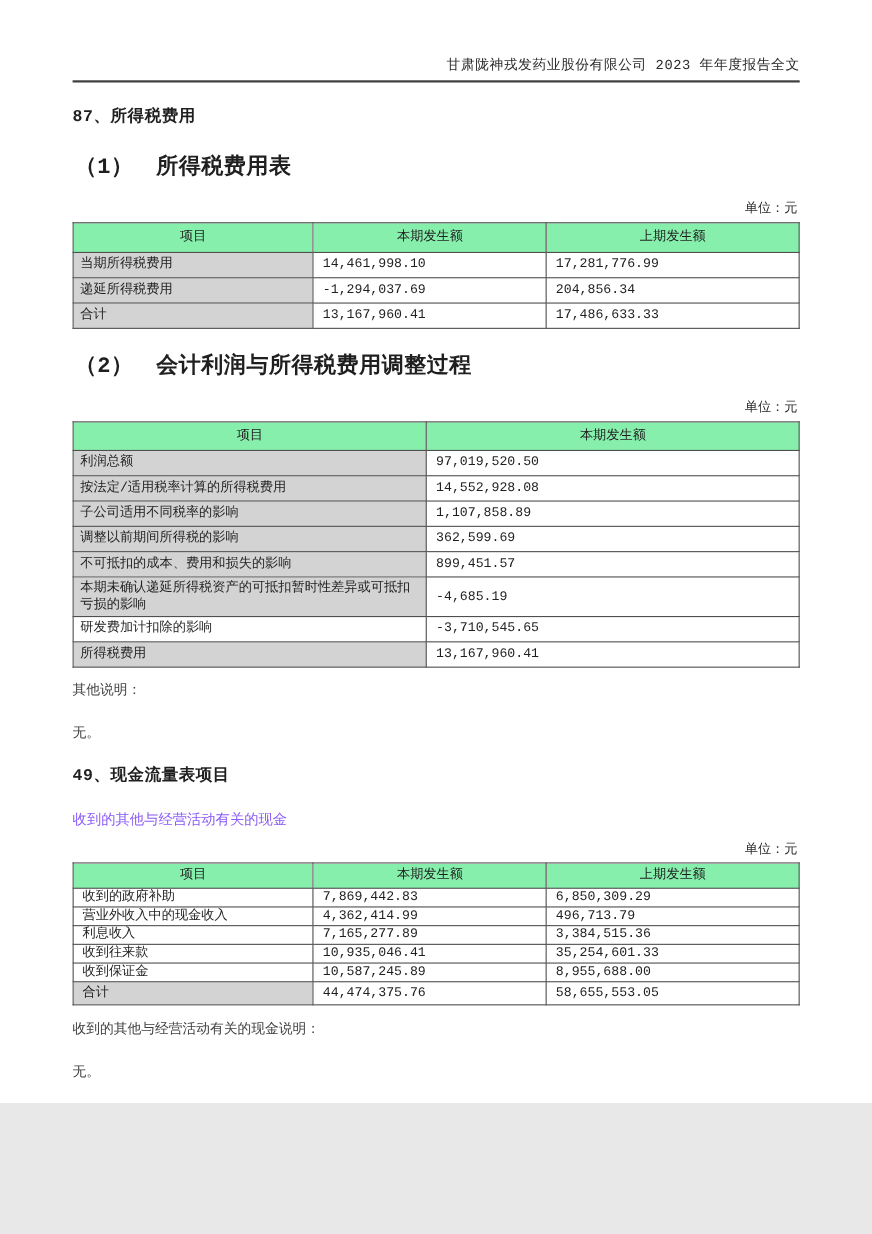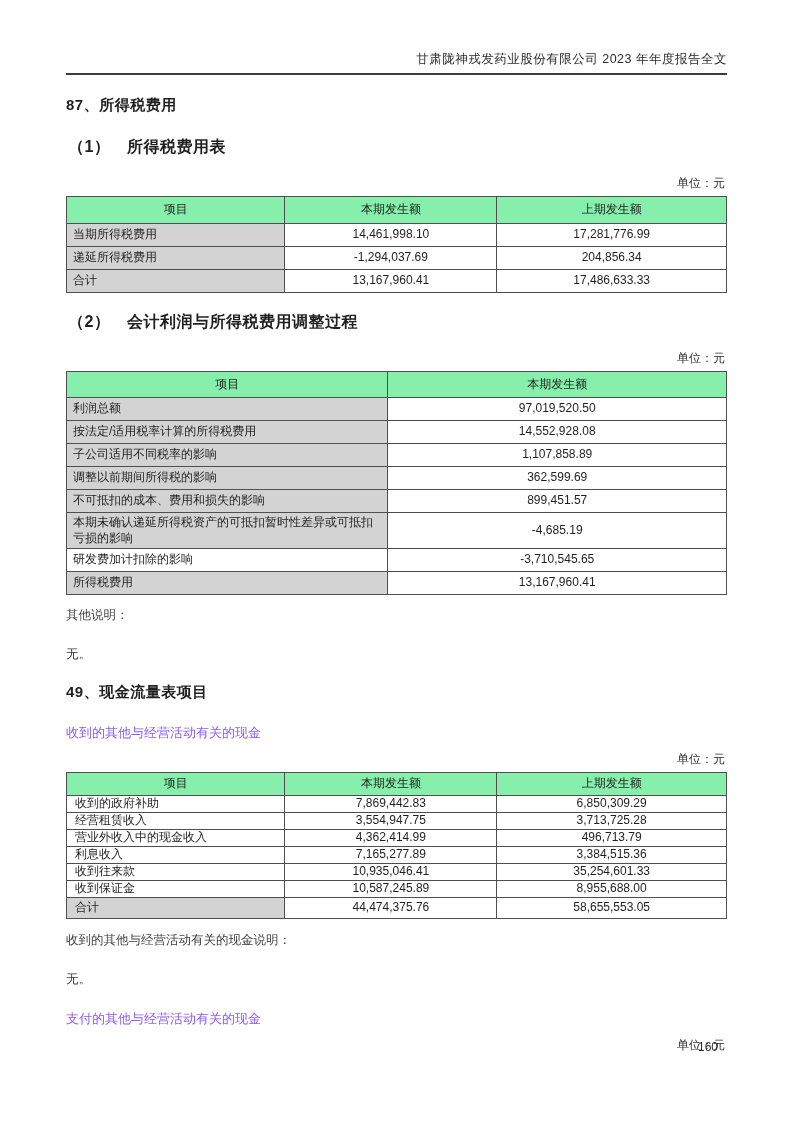"甘肃陇神戎发药业股份有限公司 2023 年年度报告全文" .page { font-family: Liberation Sans, sans-serif -> Liberation Mono, monospace; height: 1122px -> 1003px }
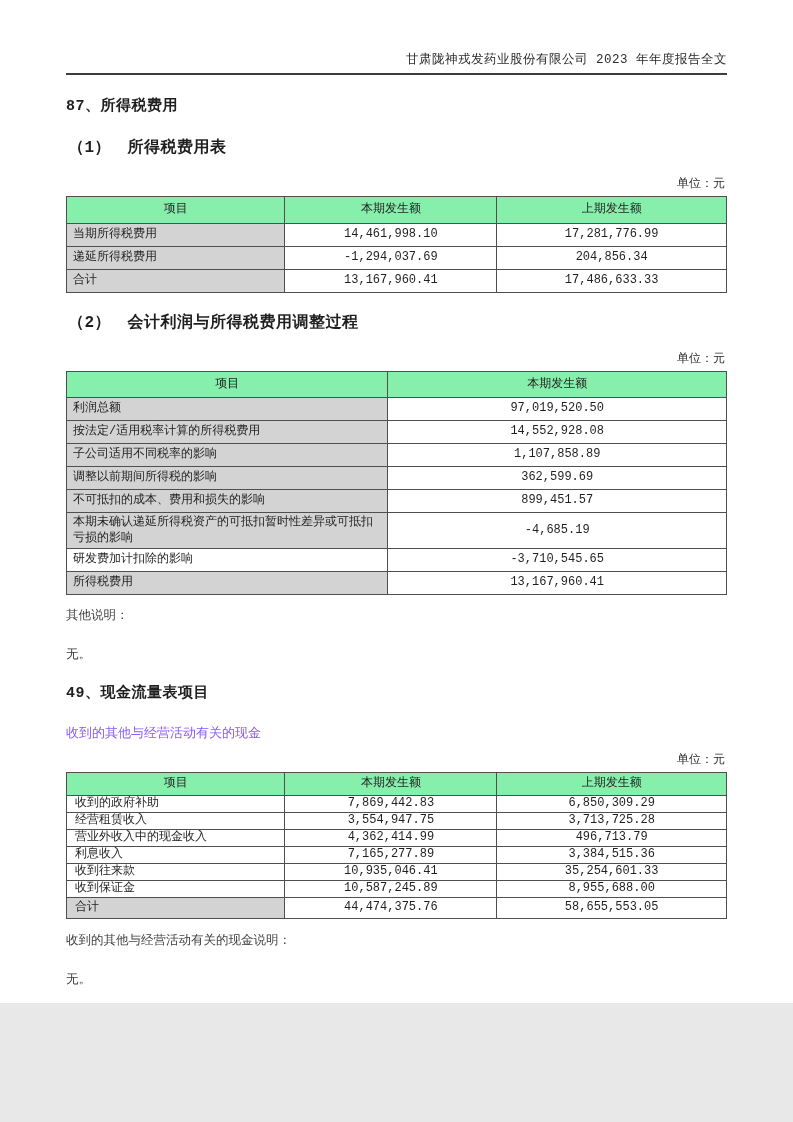"（1） 所得税费用表" .h-sub { font-size: 16px -> 20px }
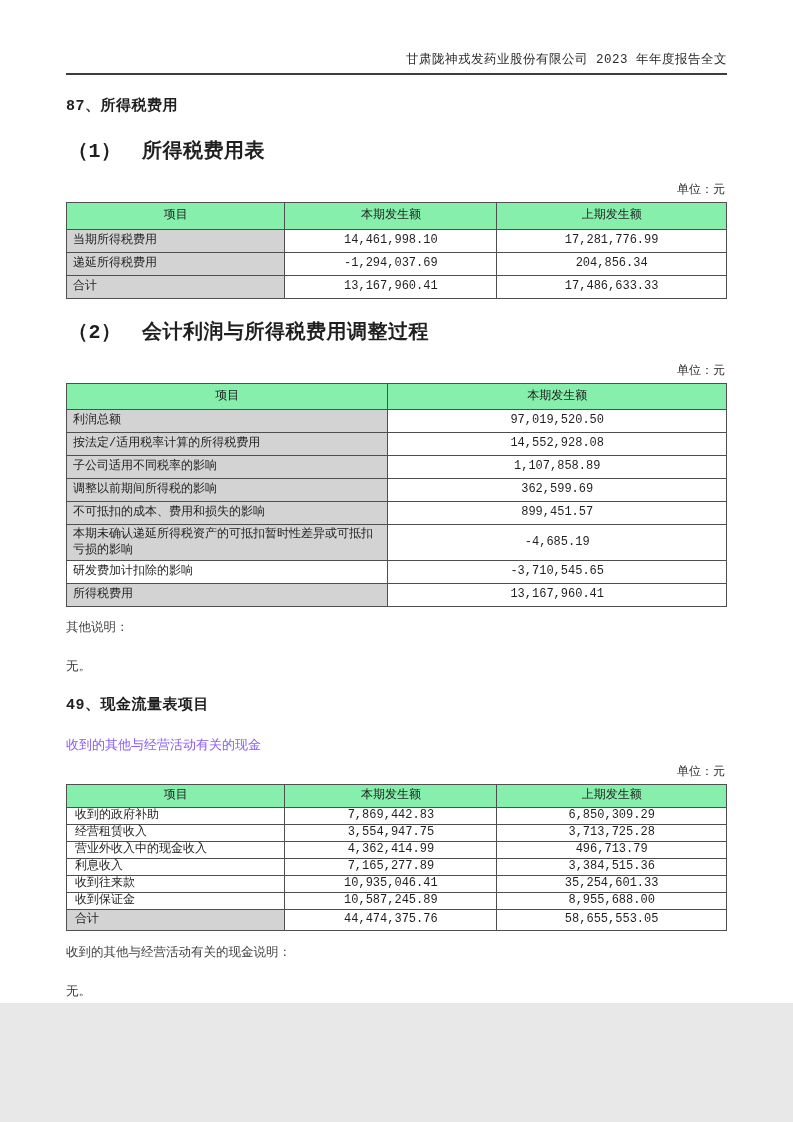"14,461,998.10" .num { text-align: center -> left }
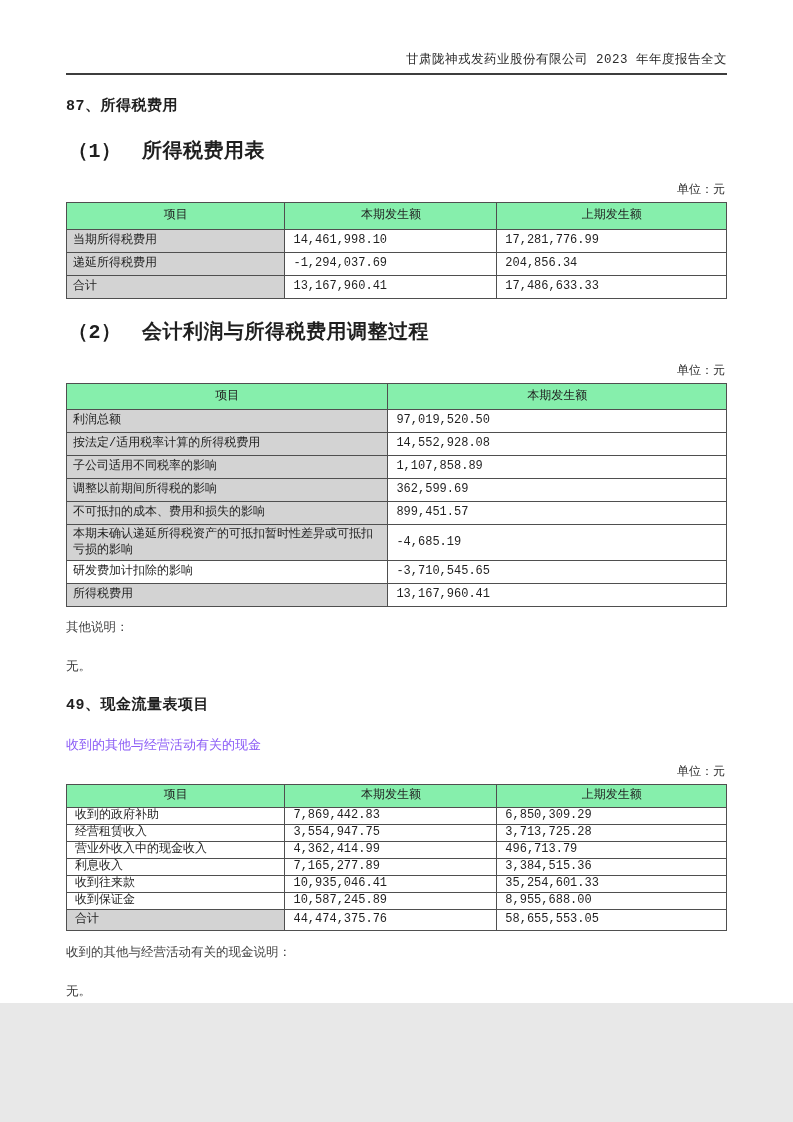"经营租赁收入" tr { html: <tr> <td>经营租赁收入</td> <td>3,554,947.75</td> <td>3,713,725.28</td> </tr> -> none }
